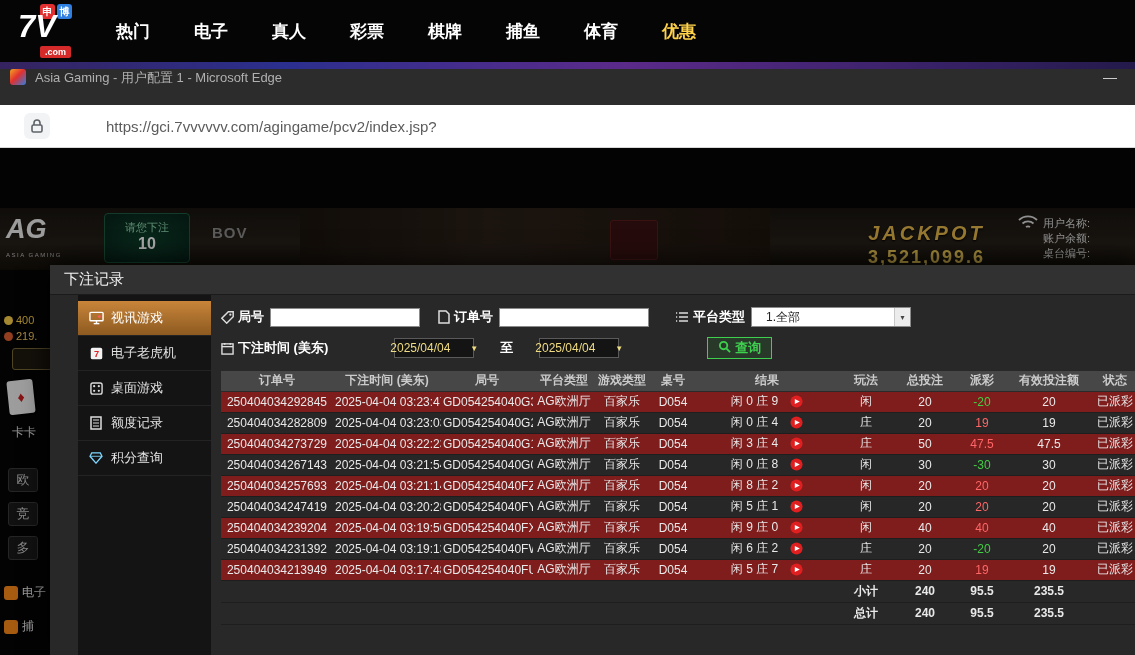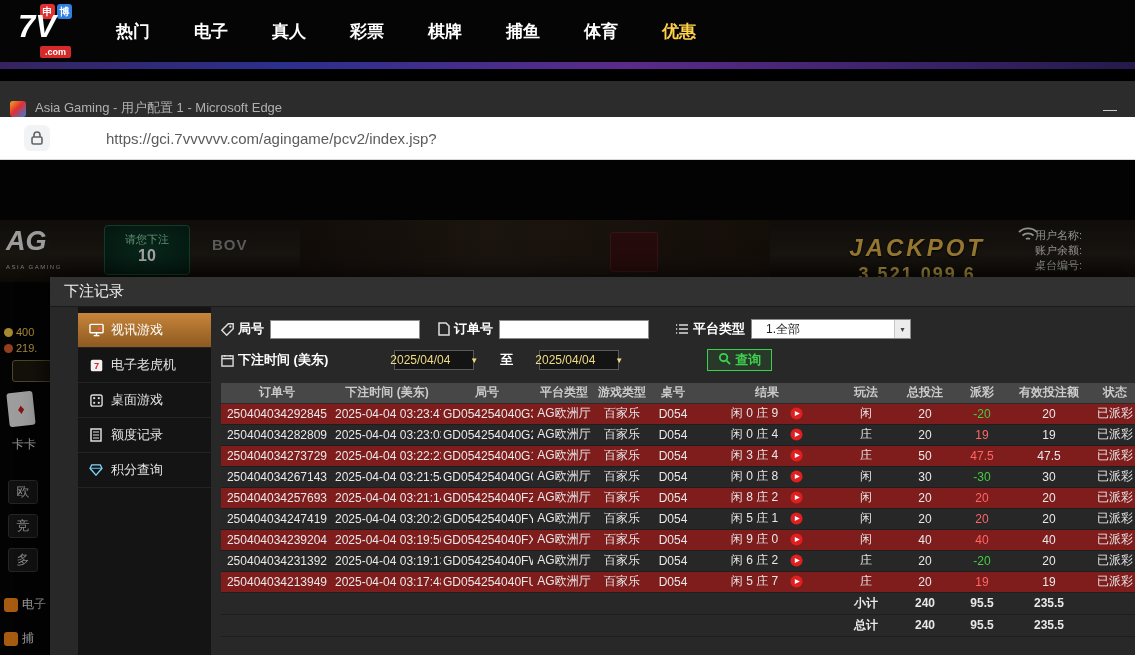"Asia Gaming - 用户配置 1" .titlebar { align-items: flex-end -> flex-start; margin-top: 12px -> none }
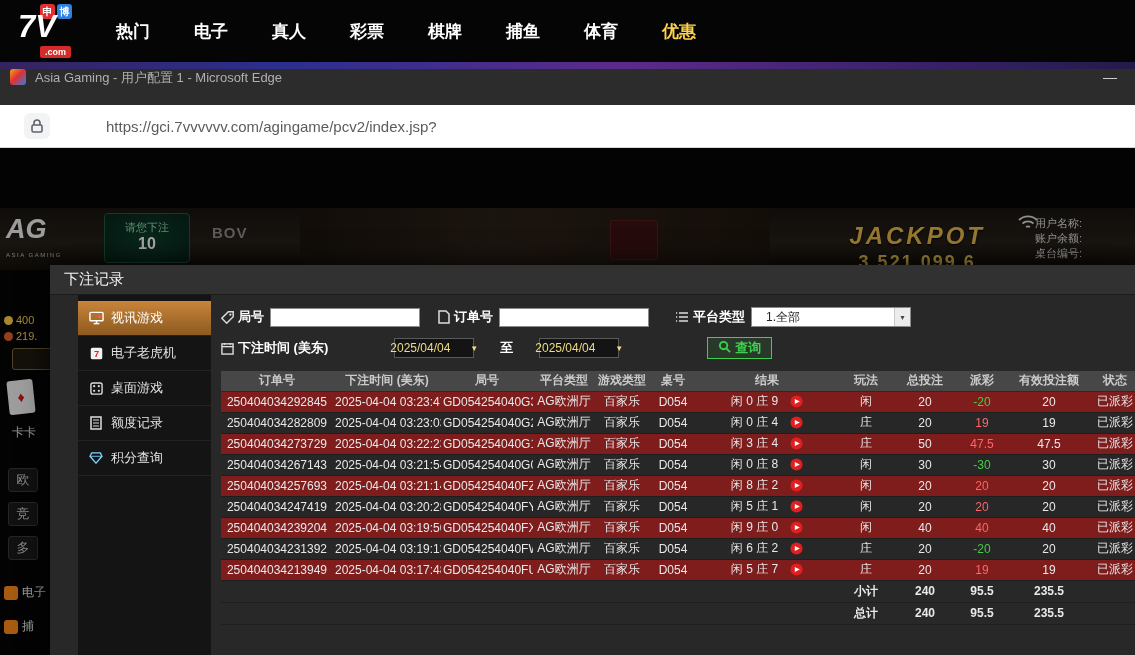"JACKPOT" .jackpot-label { font-size: 24px -> 20px }
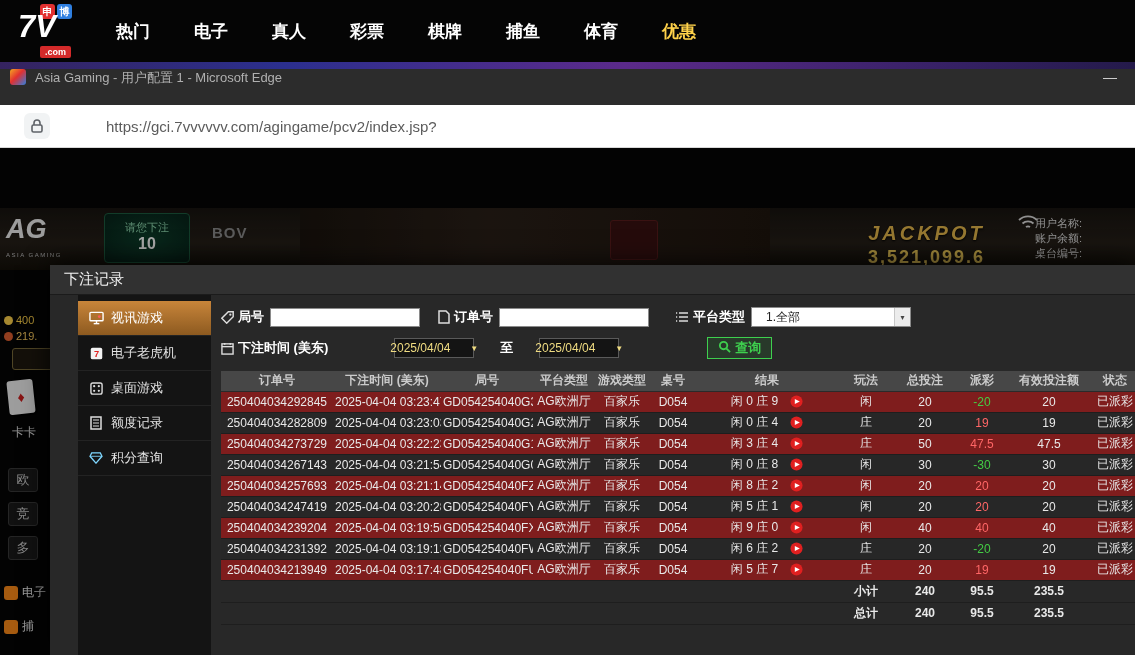"用户名称:" .user-info { right: 12px -> 4px }
